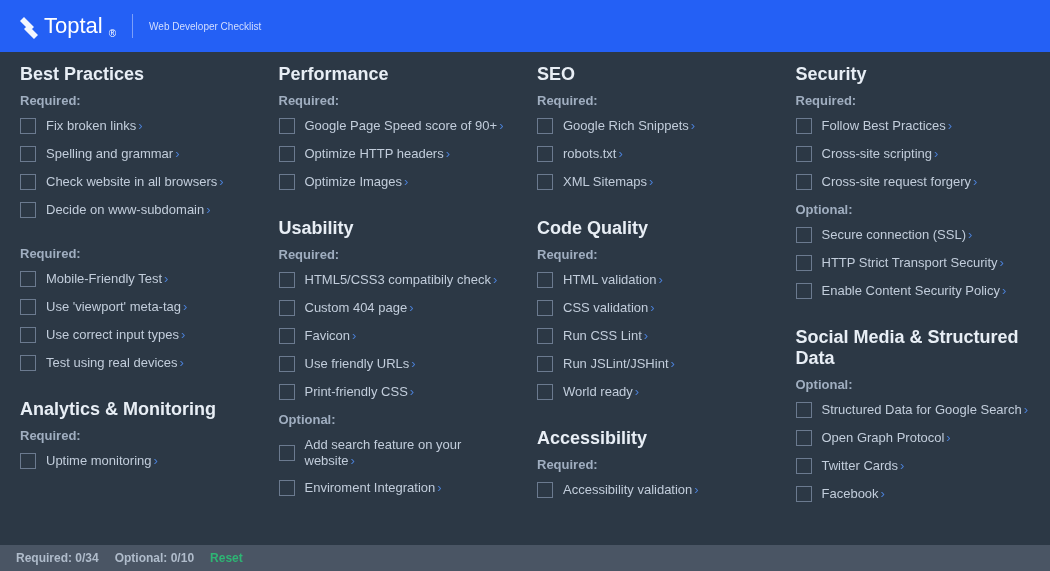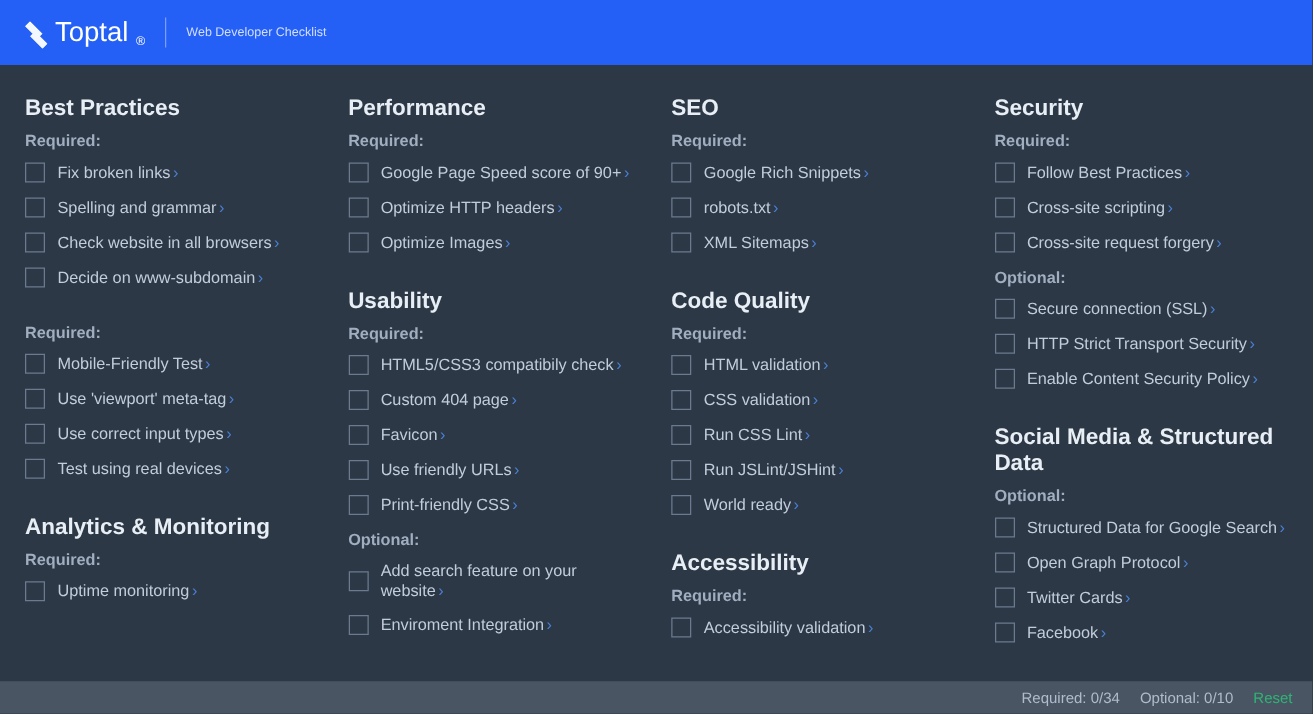"Best Practices" .content { padding: 24px 20px 0 20px -> 12px 20px 0 20px }
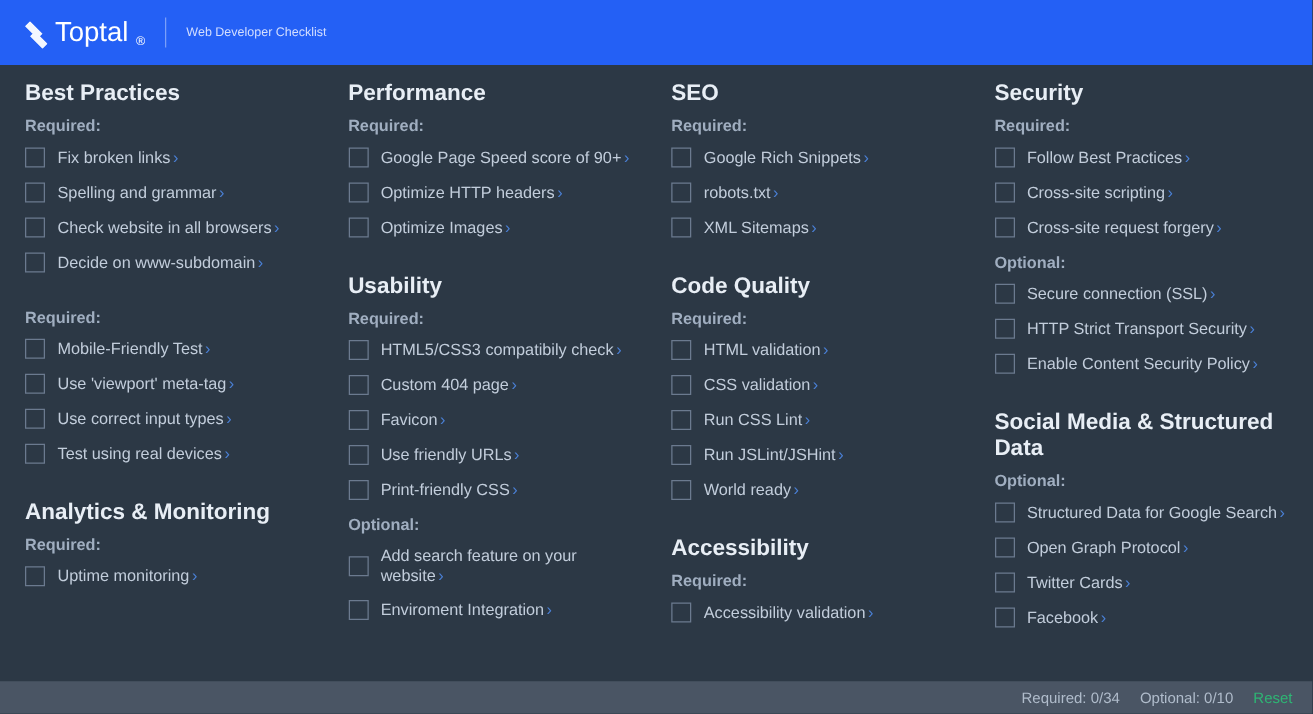"Required: 0/34" .footer { font-weight: none -> bold; justify-content: flex-end -> none }
